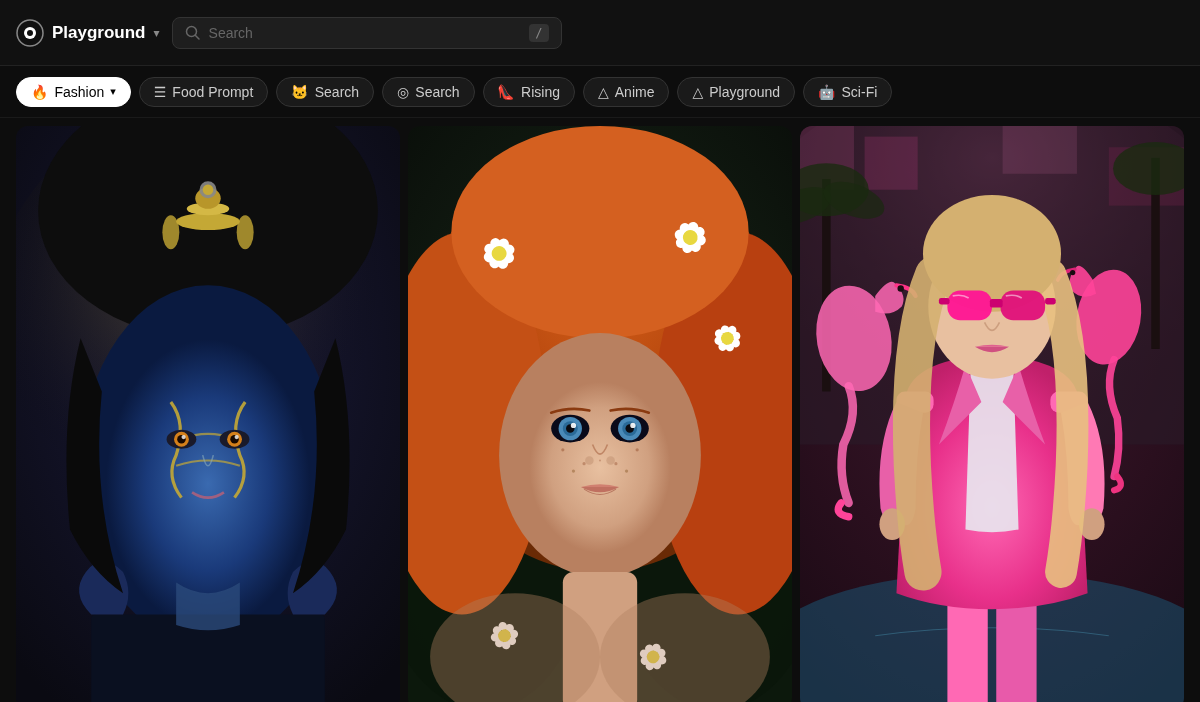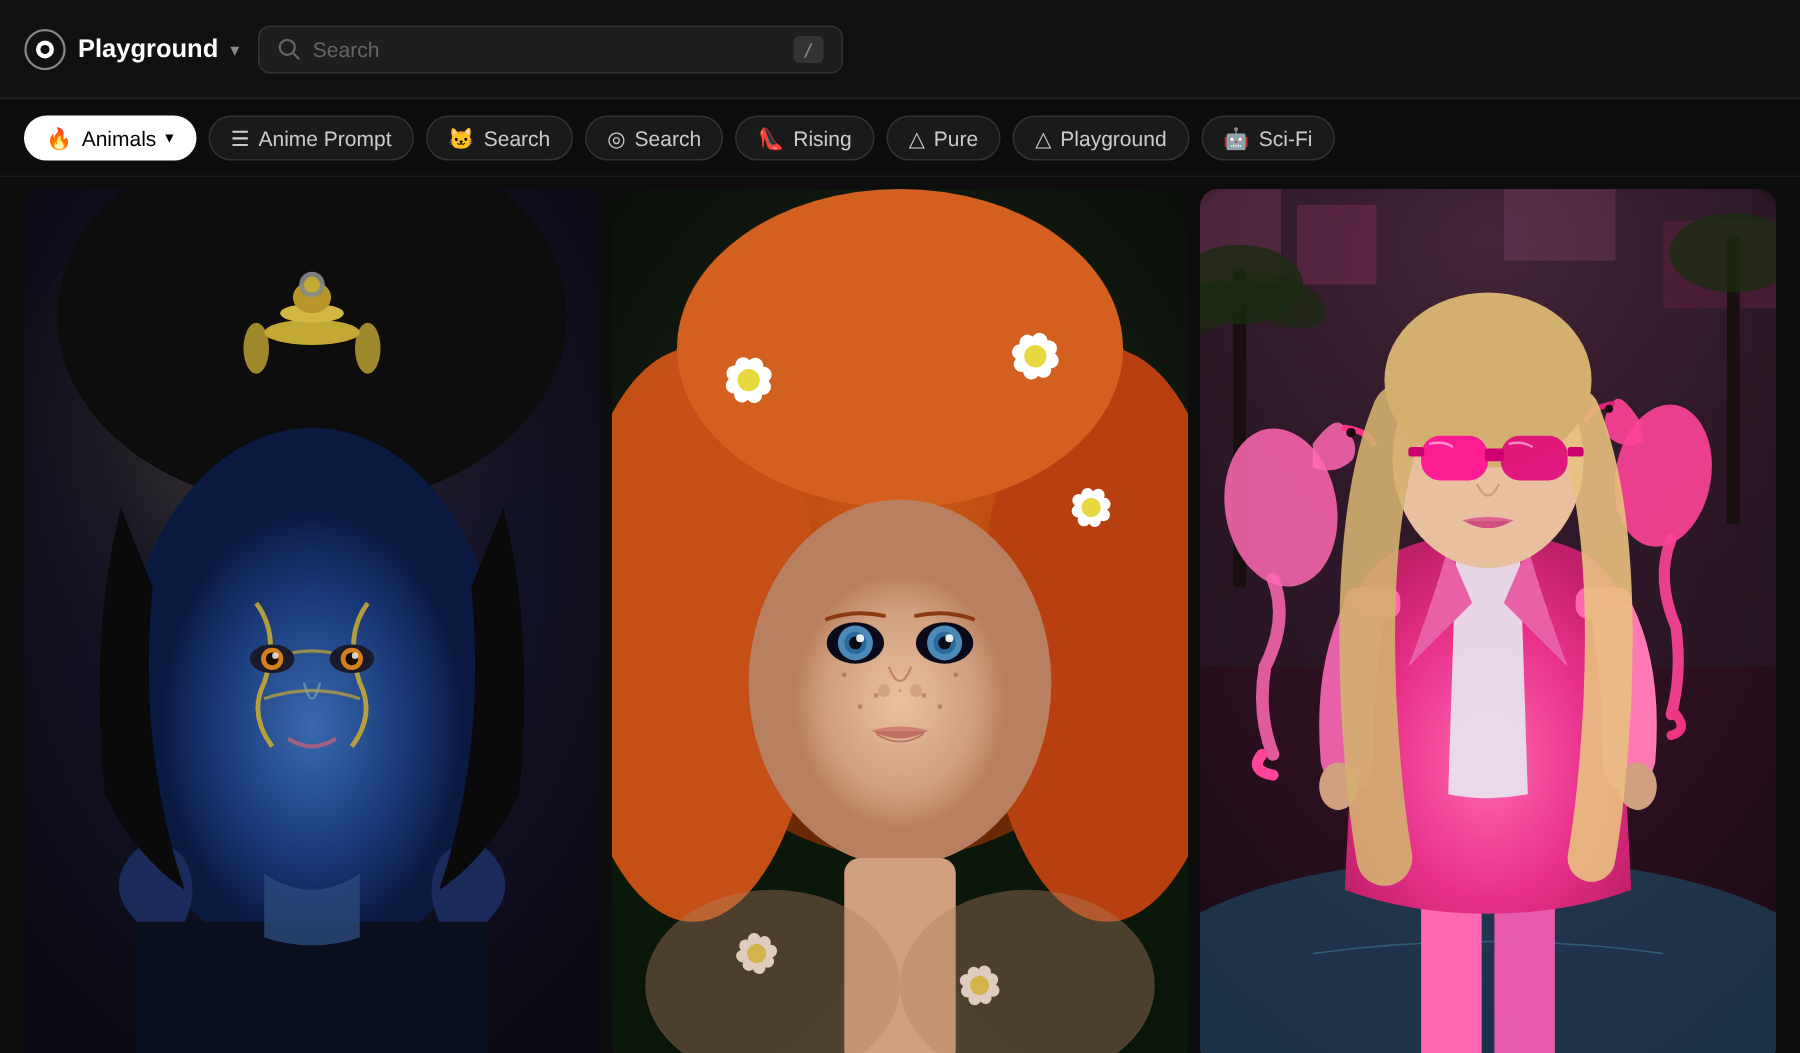"Animals" span { text: Animals -> Fashion }
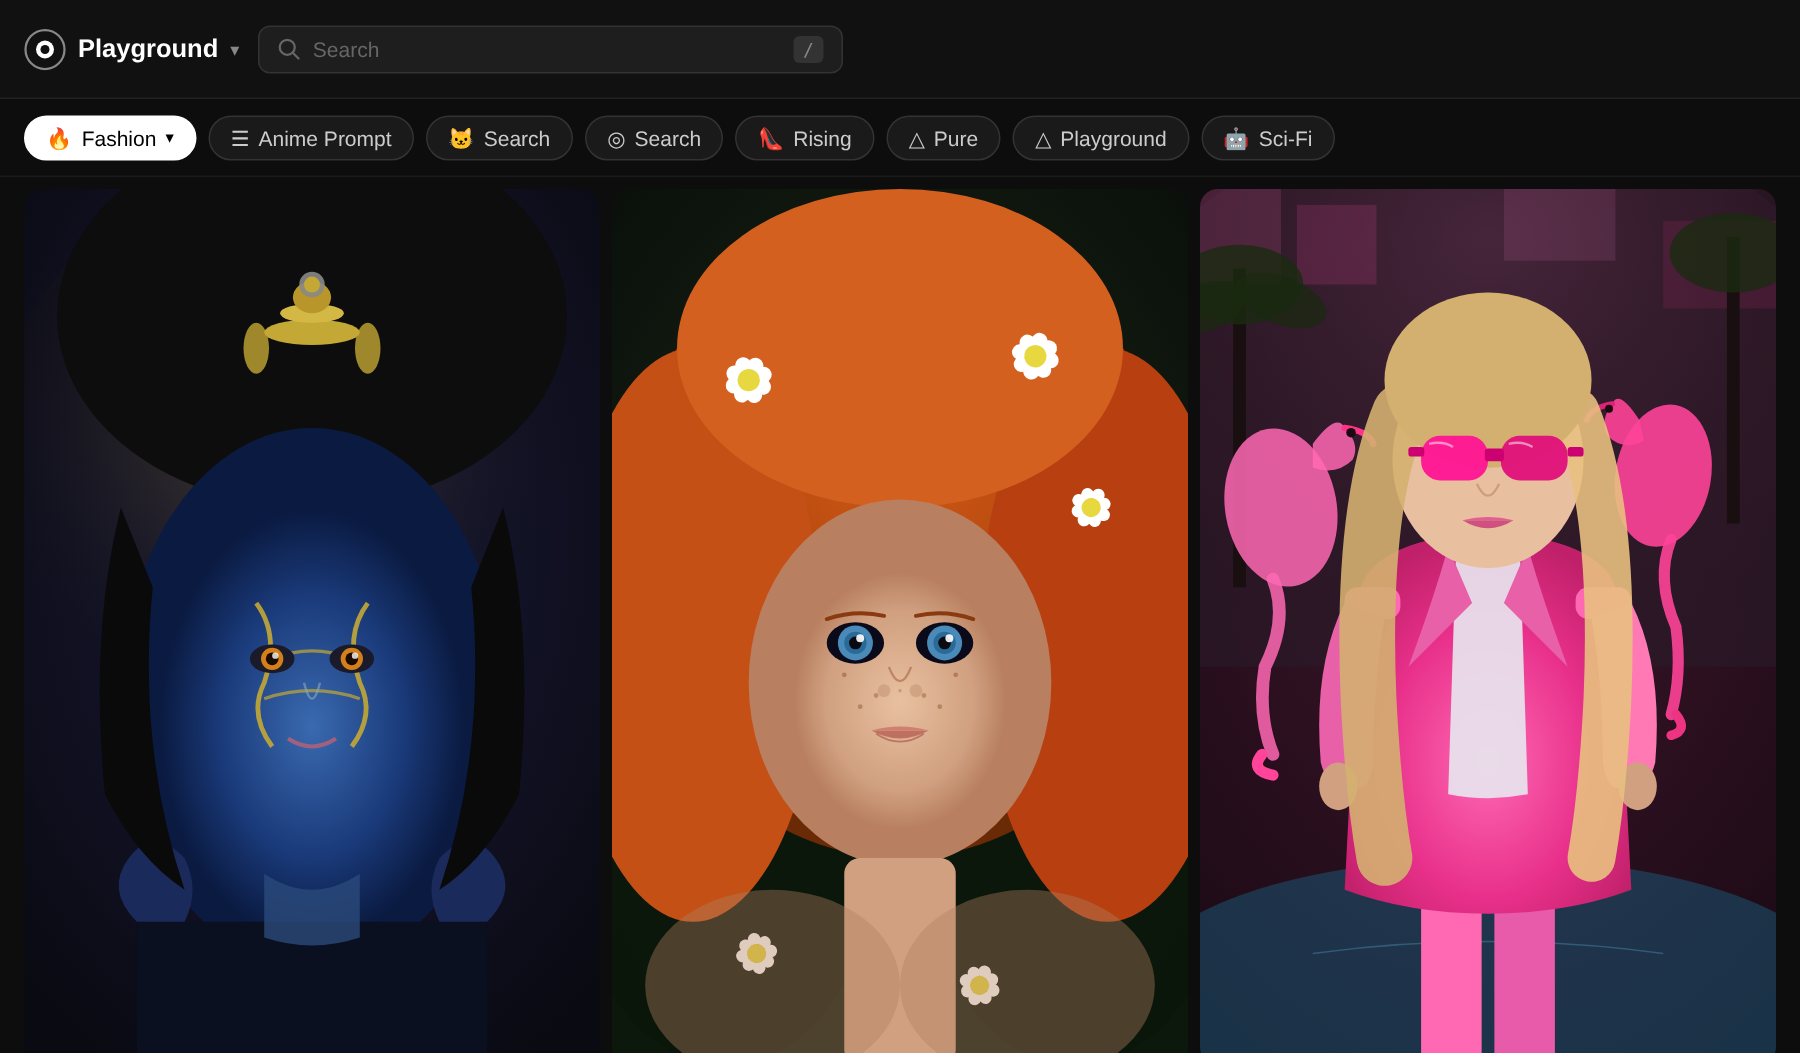"Anime Prompt" span { text: Anime -> Food }
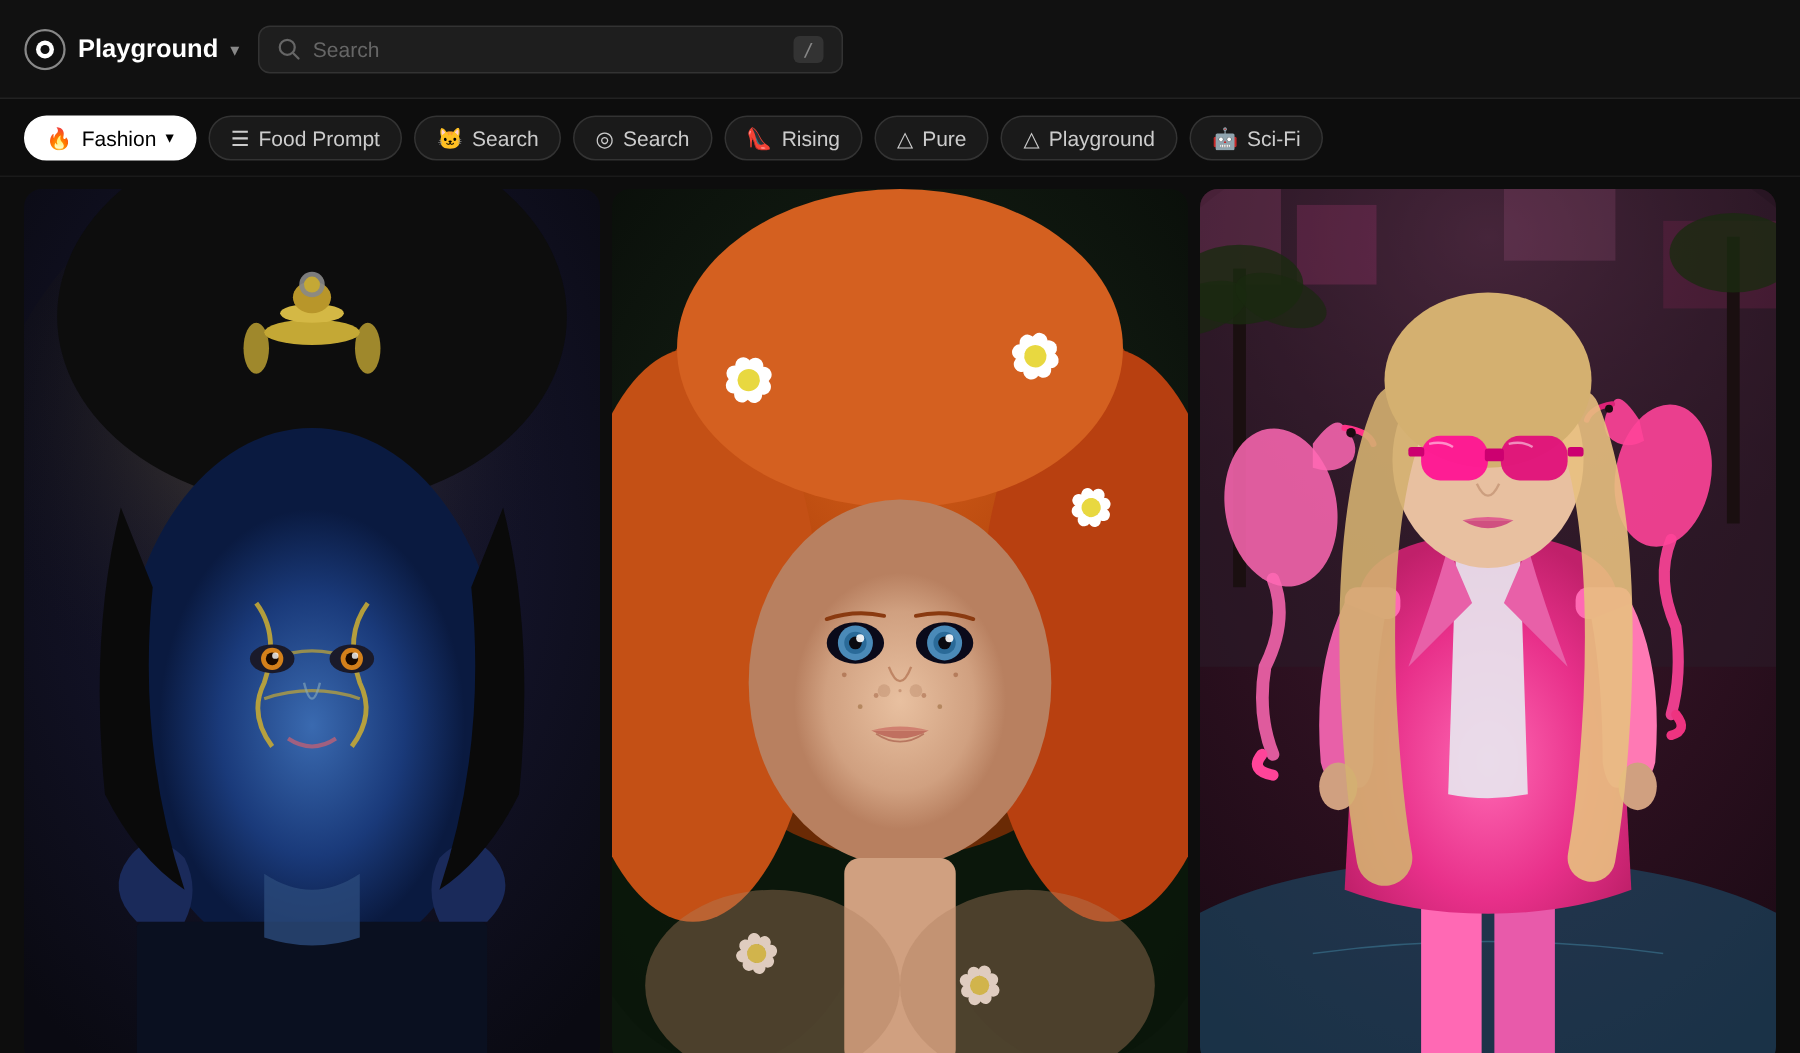"Pure" span { text: Pure -> Anime }
